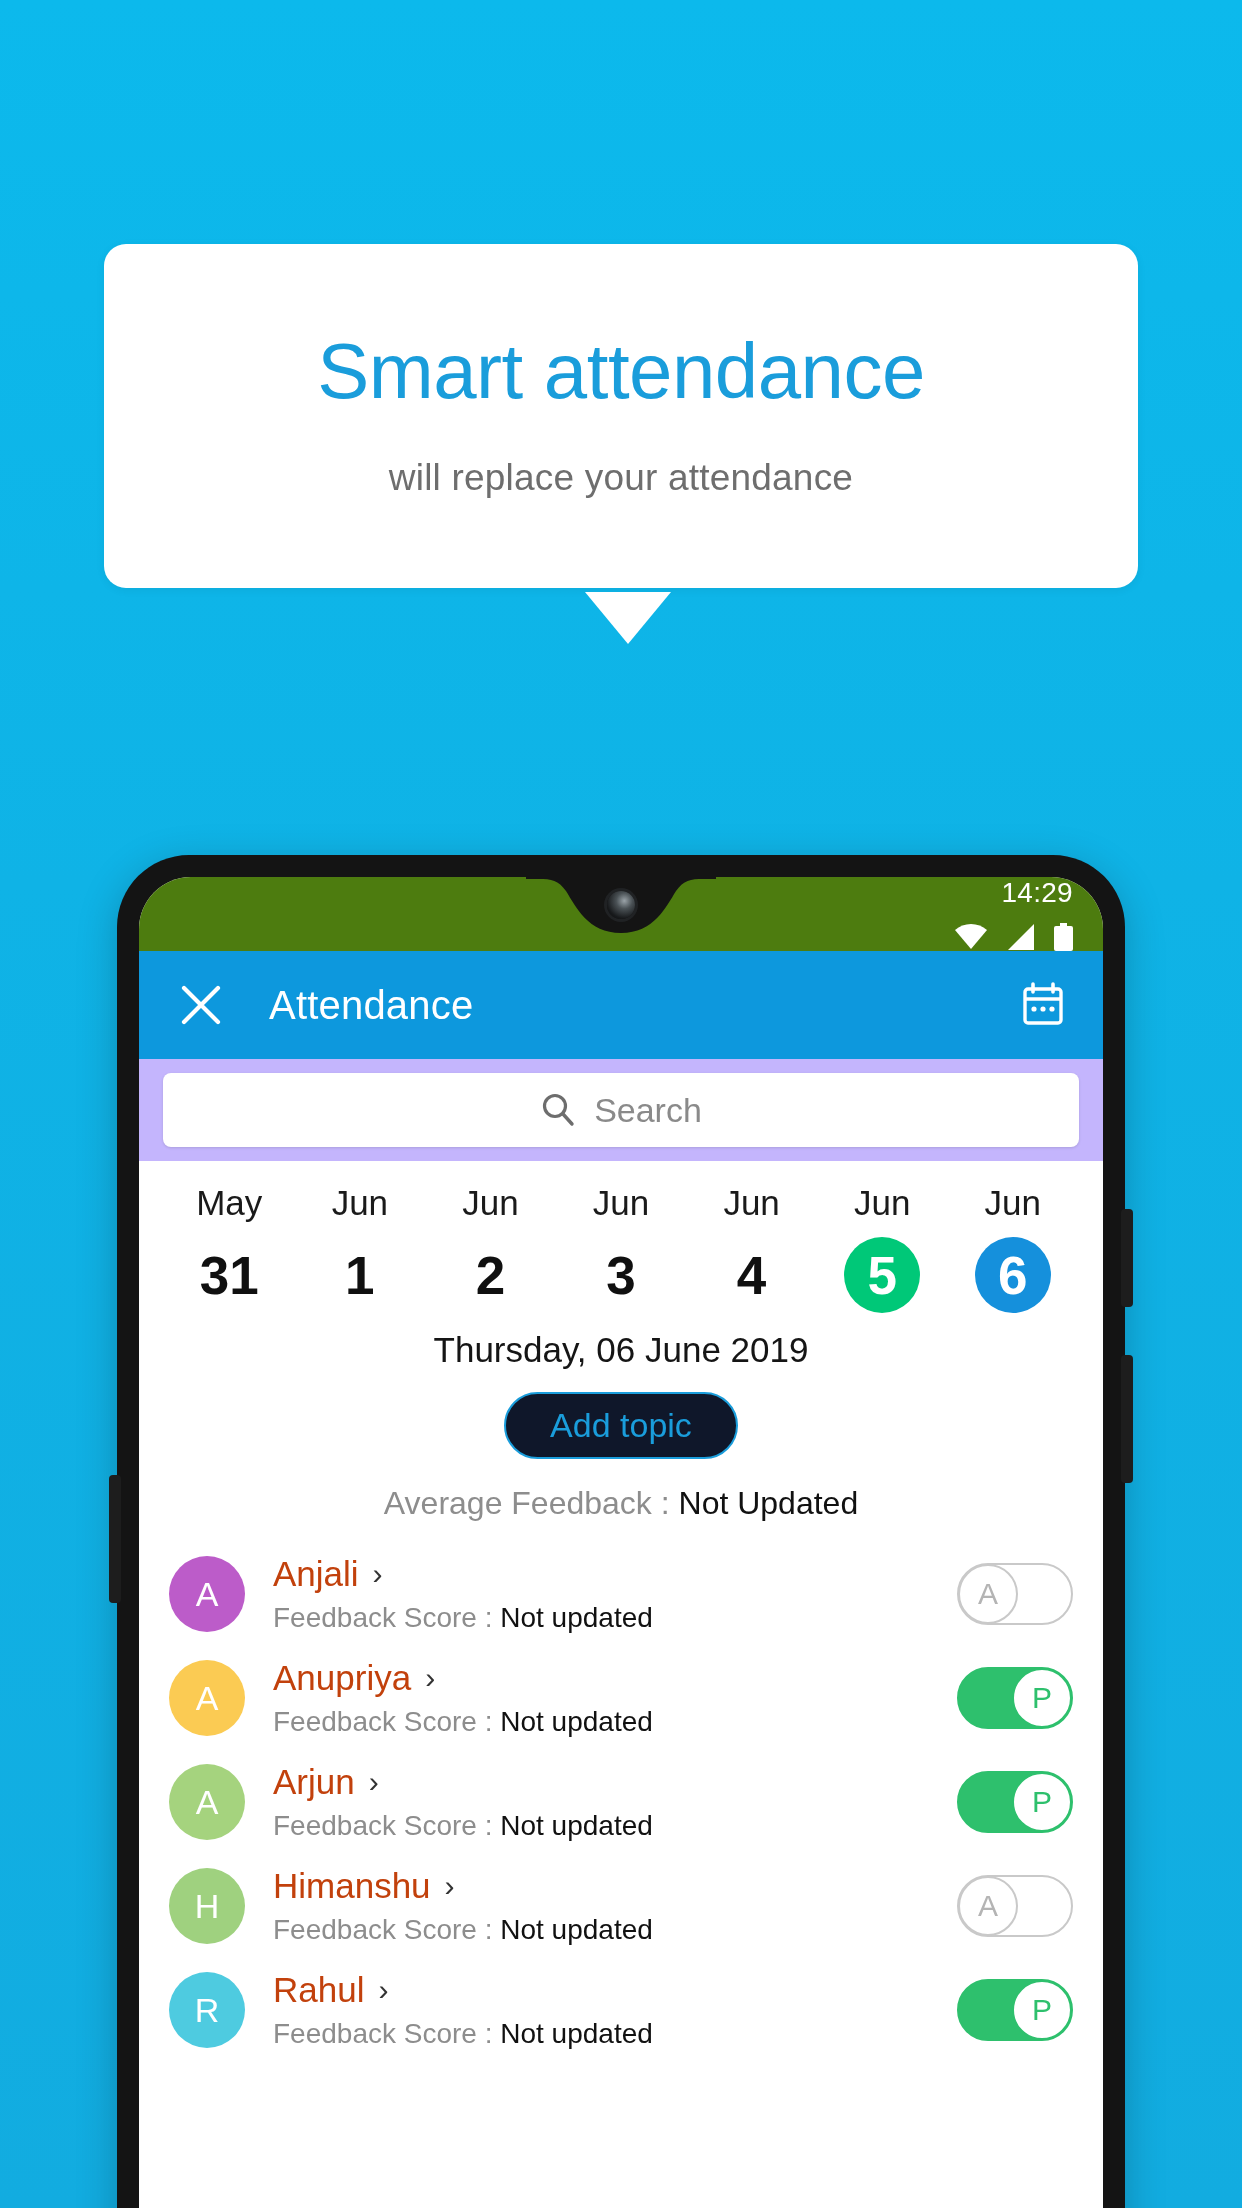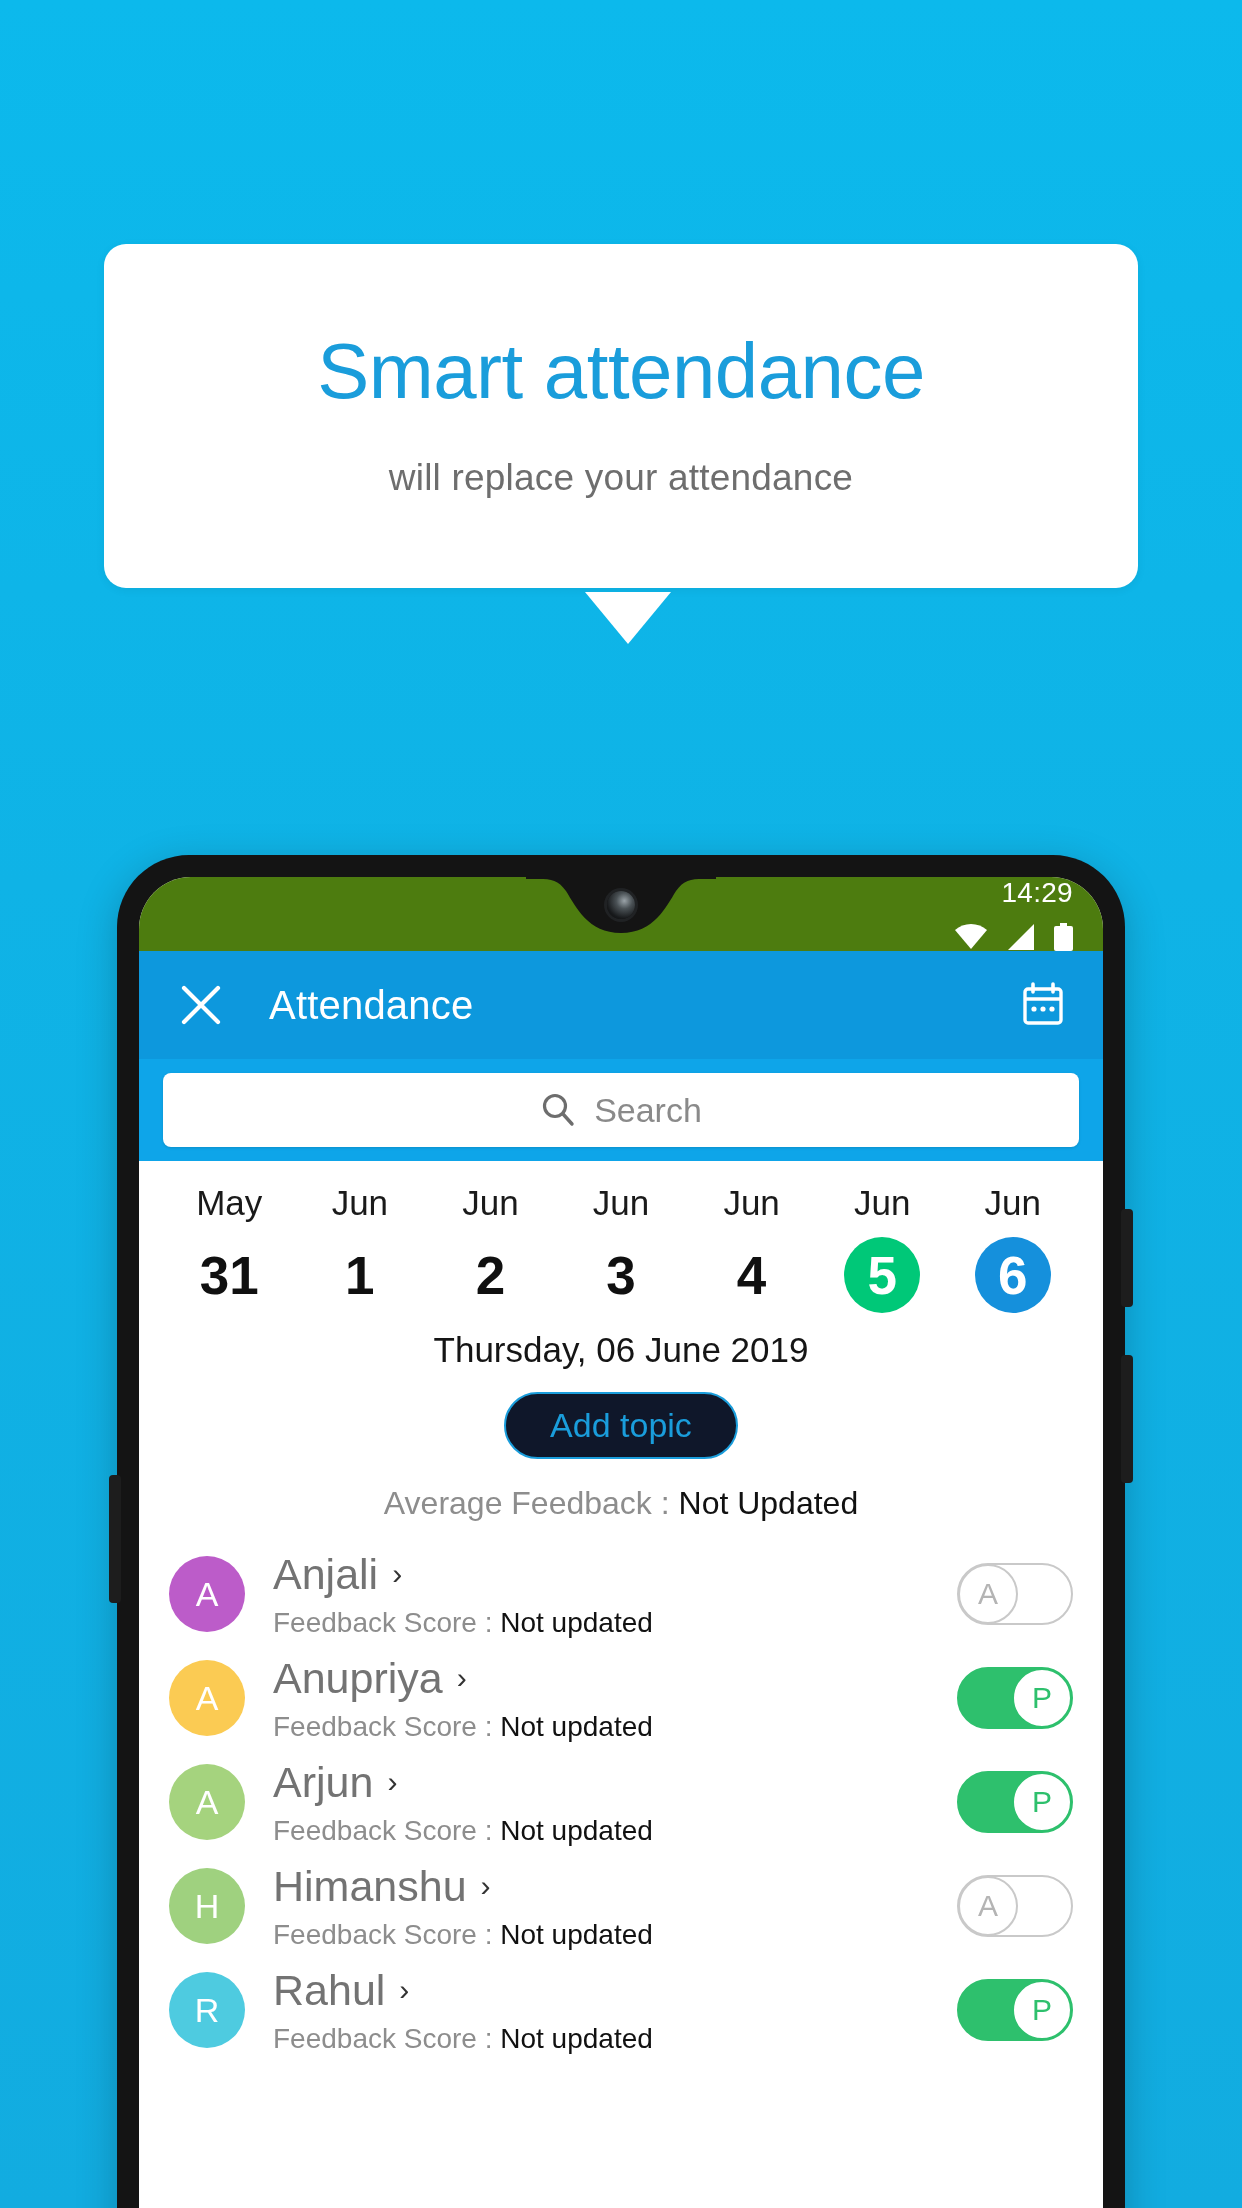"Search" #search-wrap { background: #0ea5e9 -> #c4b5fd }
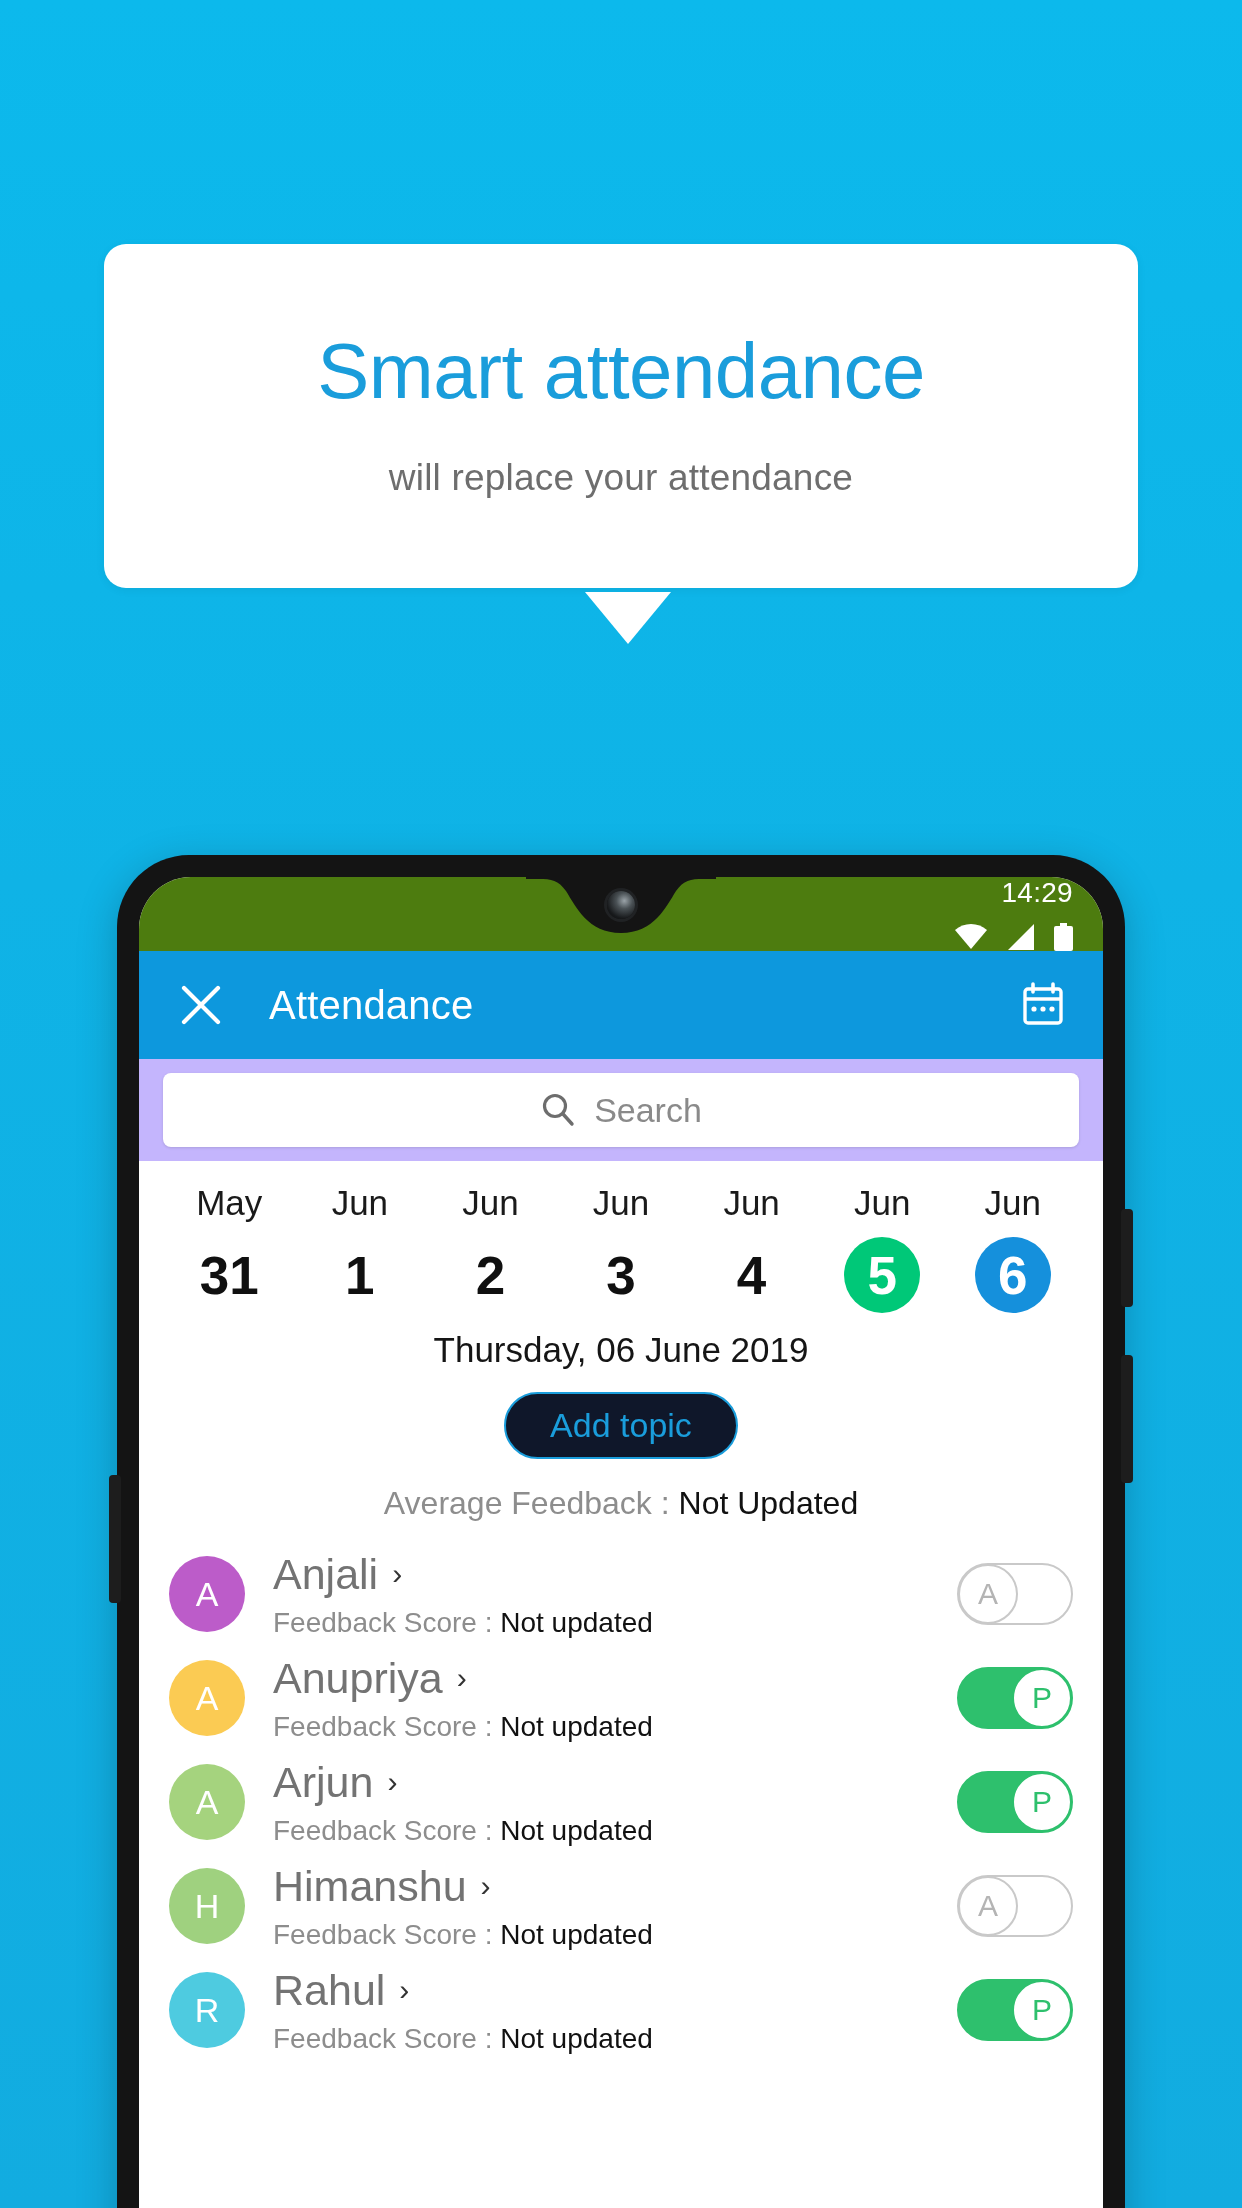"Anjali" .student-name { color: #737373 -> #c2410c; font-size: 43px -> 35px }
